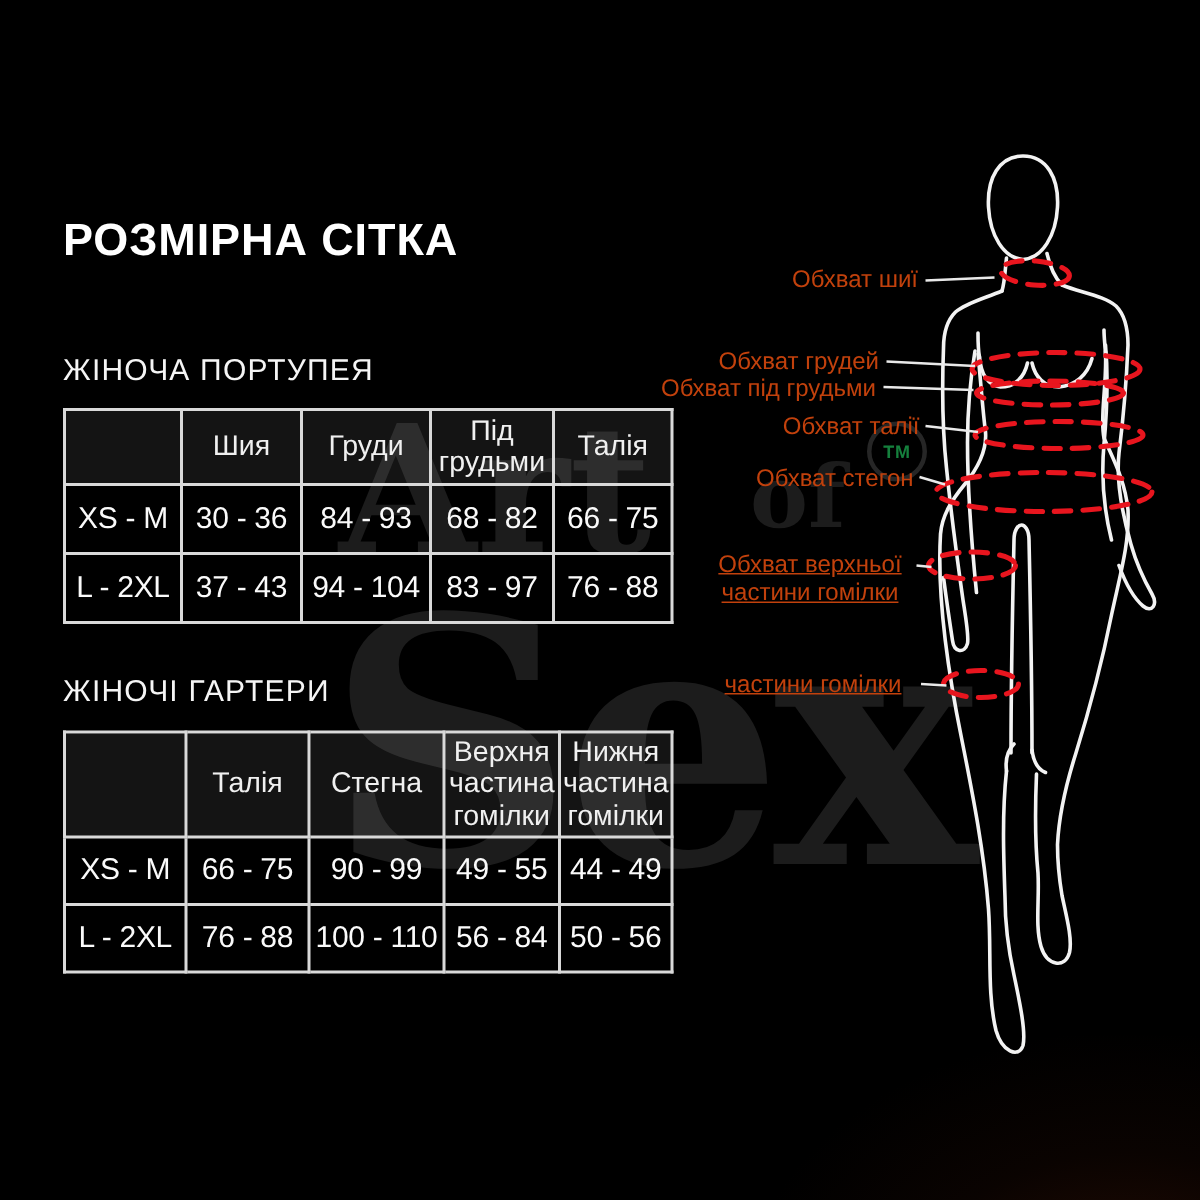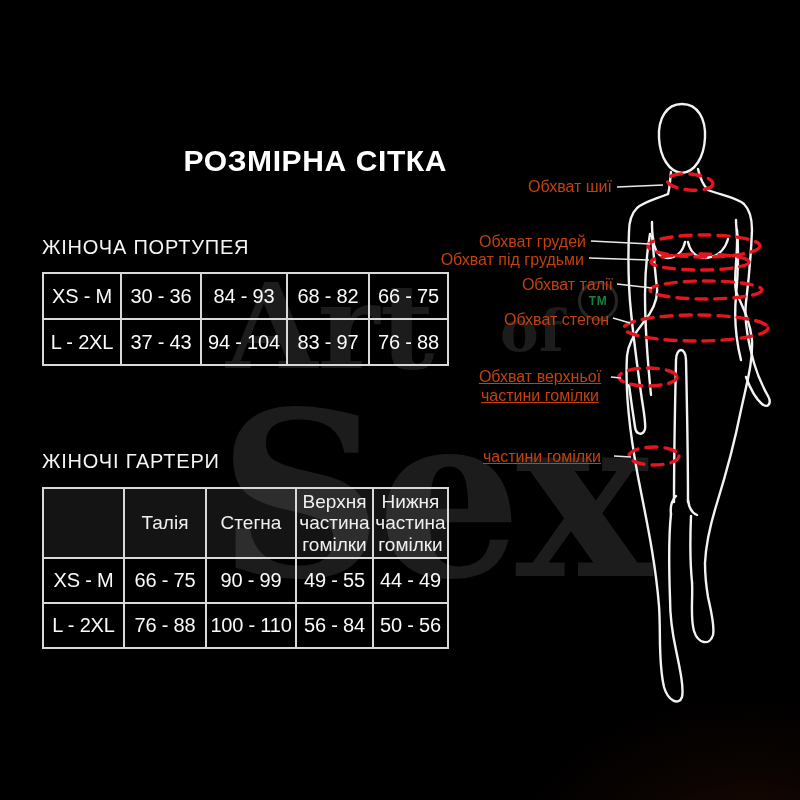"РОЗМІРНА СІТКА" .page-title { text-align: right -> left }
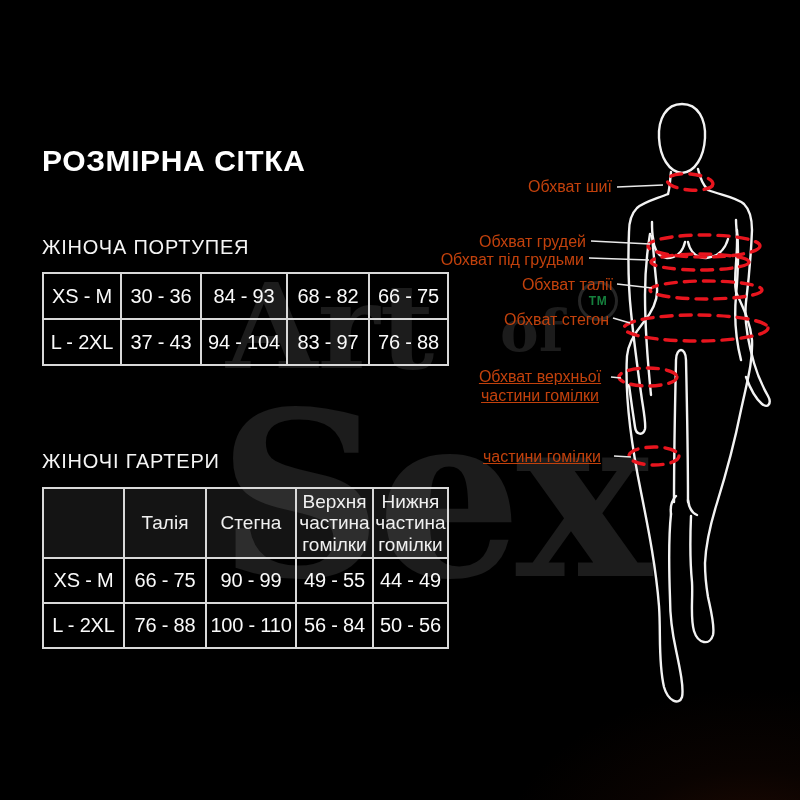"Шия" tr.head { html: none -> <tr> <th></th> <th>Шия</th> <th>Груди</th> <th>Під грудьми</th> <th>Талія</th> </tr> }
